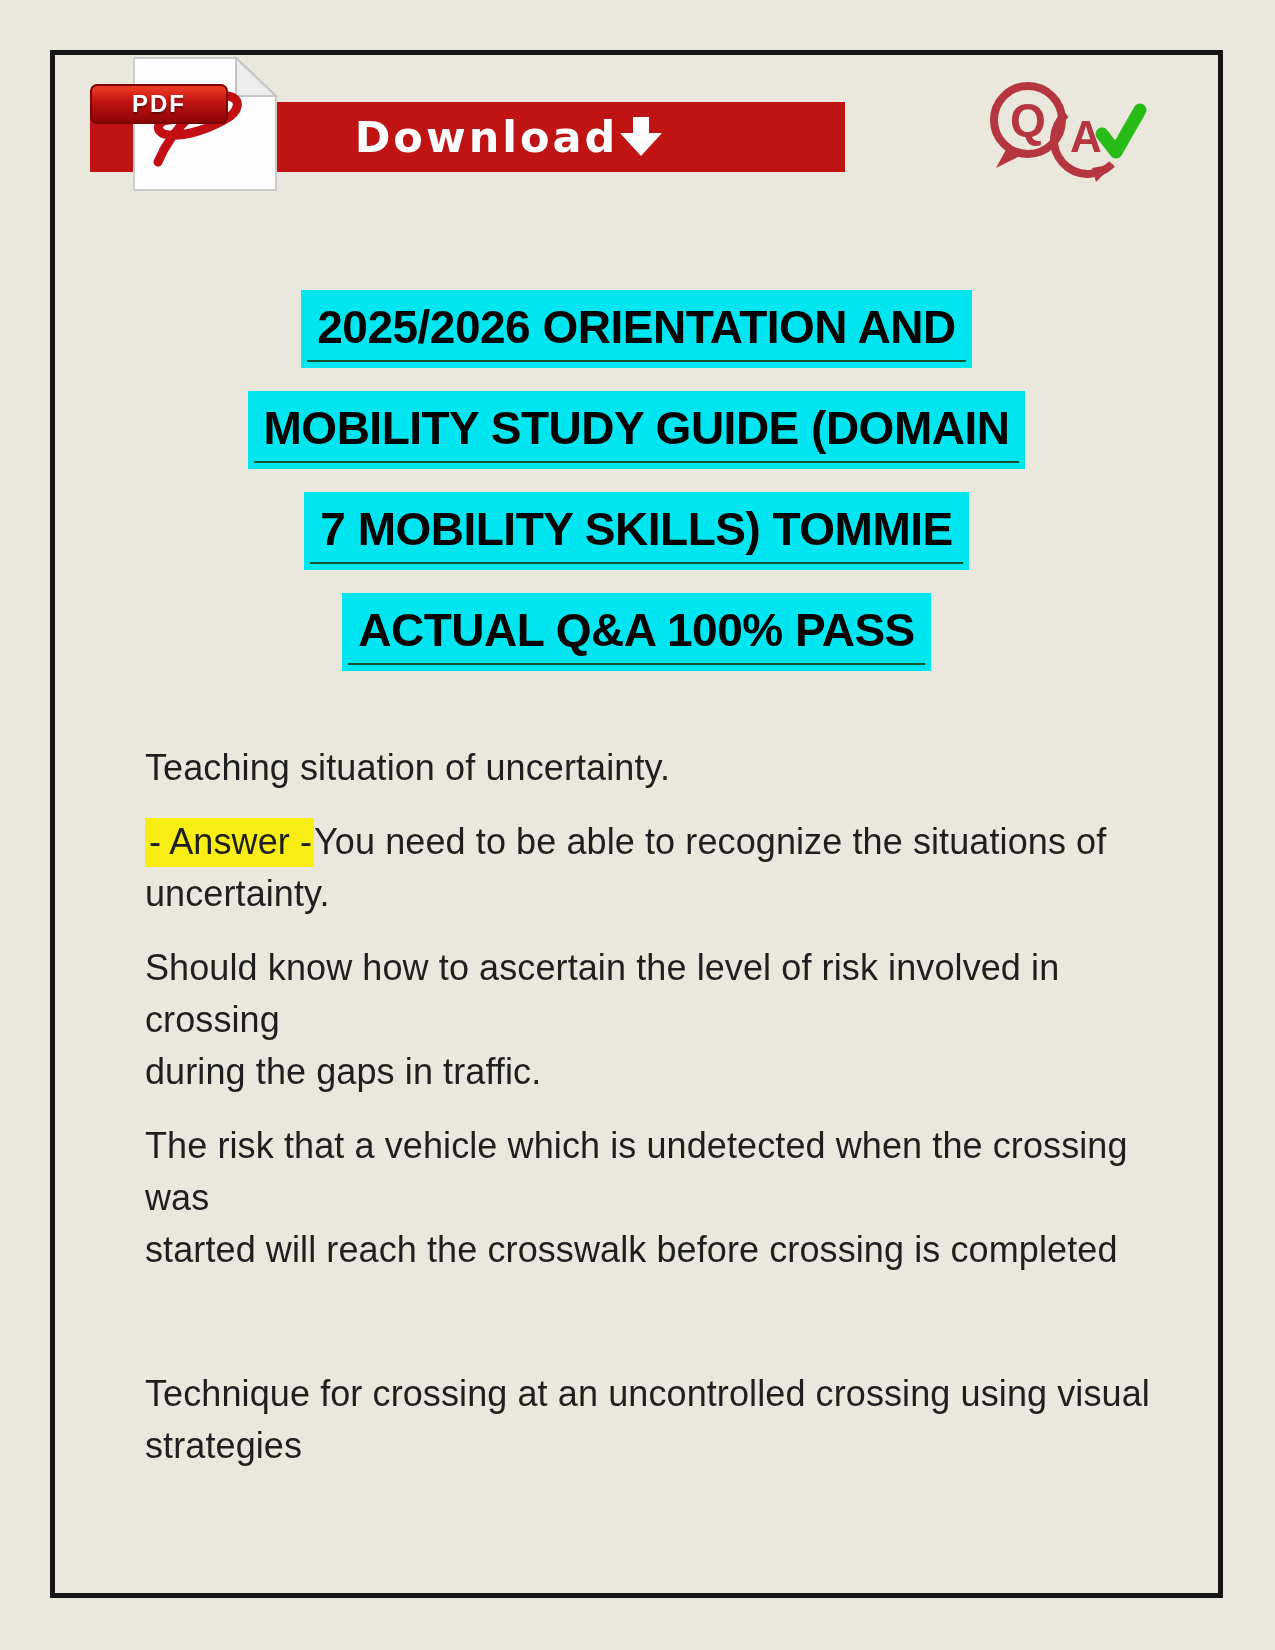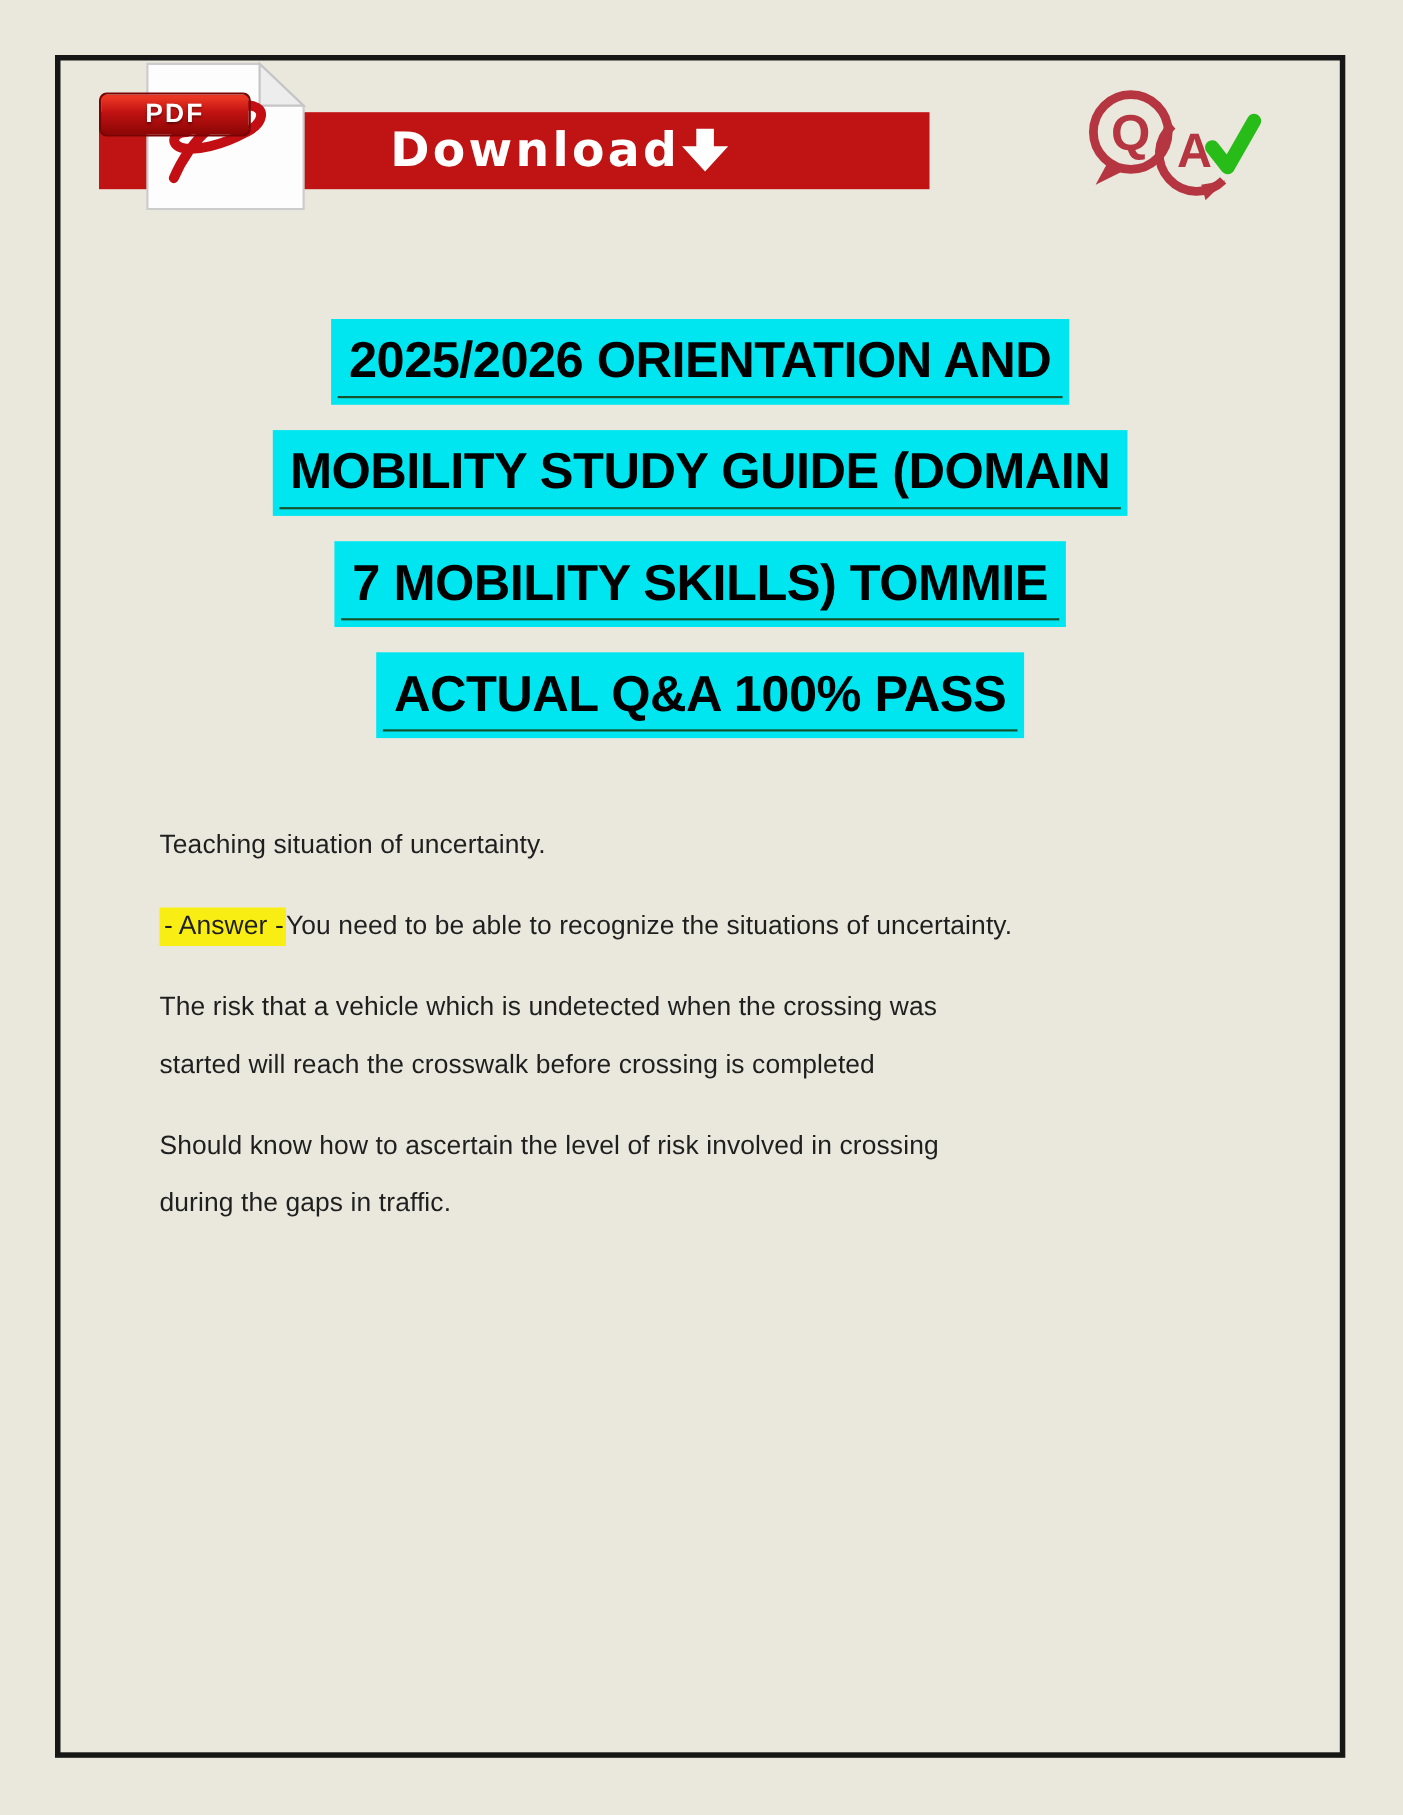"Teaching situation of uncertainty." .body-par { font-size: 24px -> 36px }
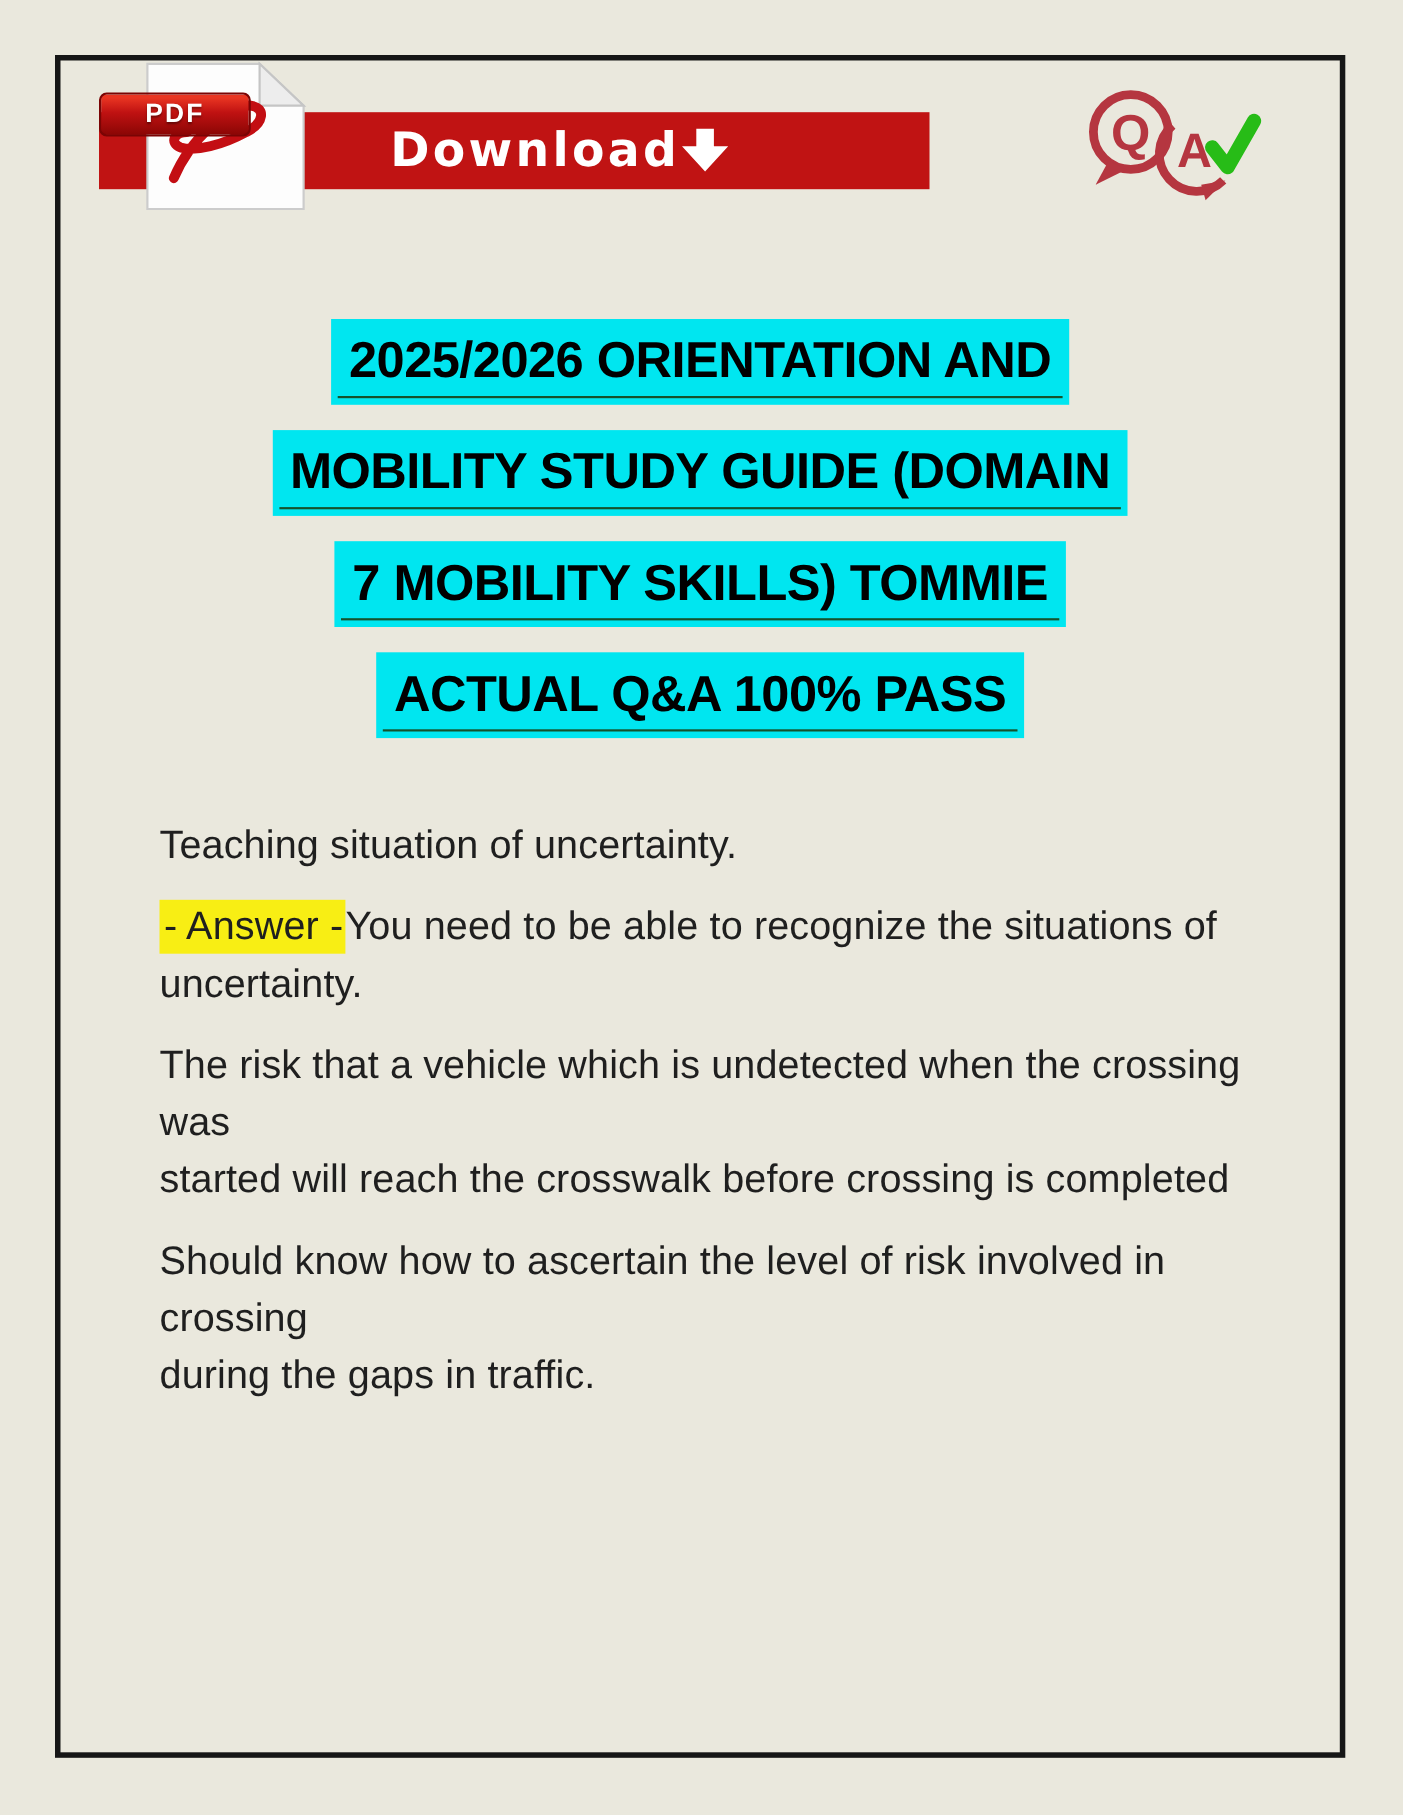"The risk that a vehicle" p.body-par { order: before "Should know how to ascertain" -> after "Should know how to ascertain" }
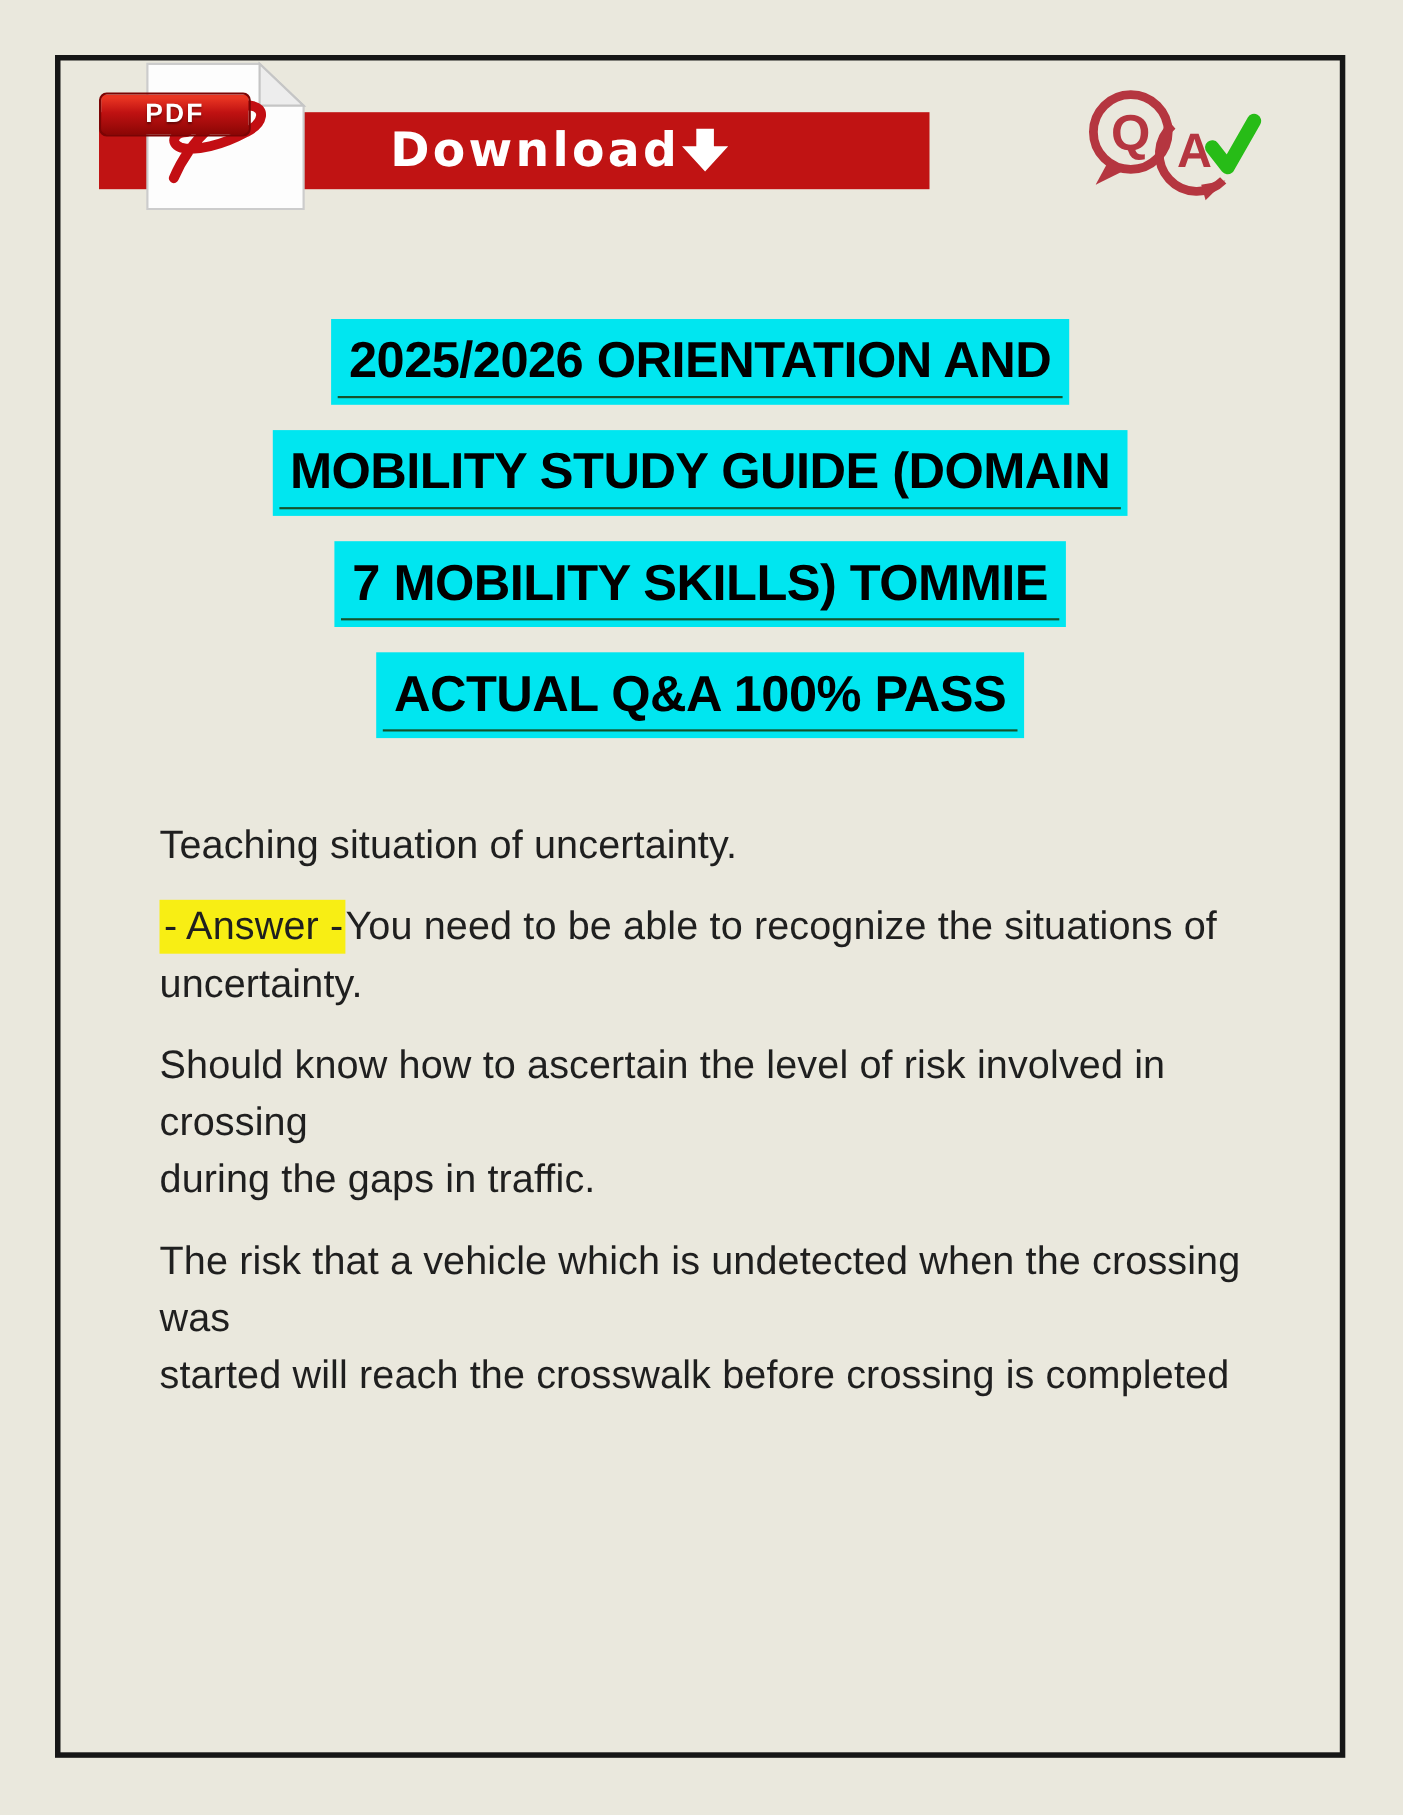"Technique for crossing at an" p.body-par { html: none -> <p>Technique for crossing at an uncontrolled crossing using visual strategies</p> }
